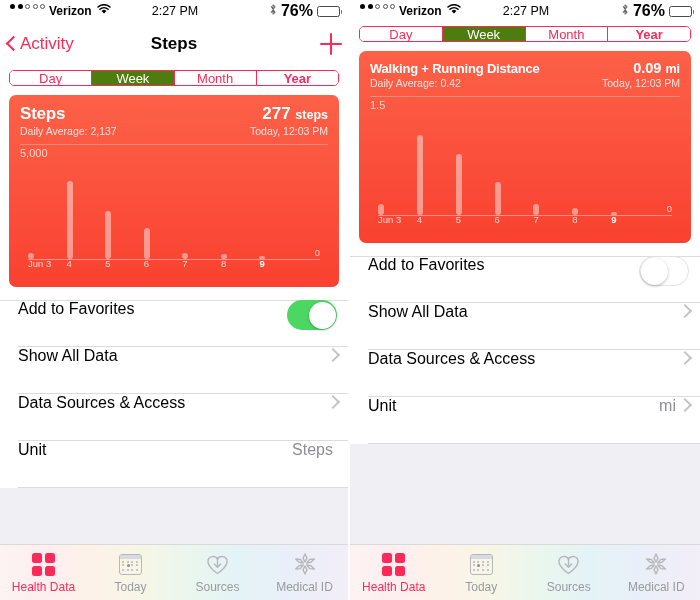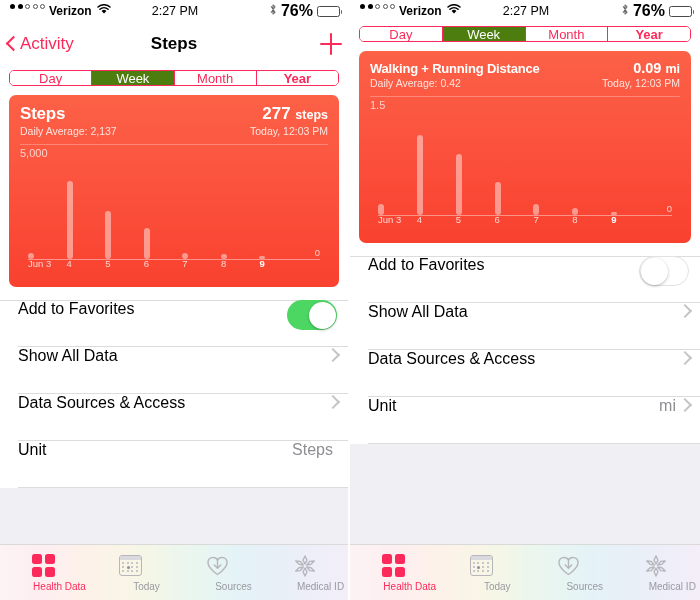"Health Data" .tab-label { font-size: 10px -> 12px; padding-left: 32px -> none }
